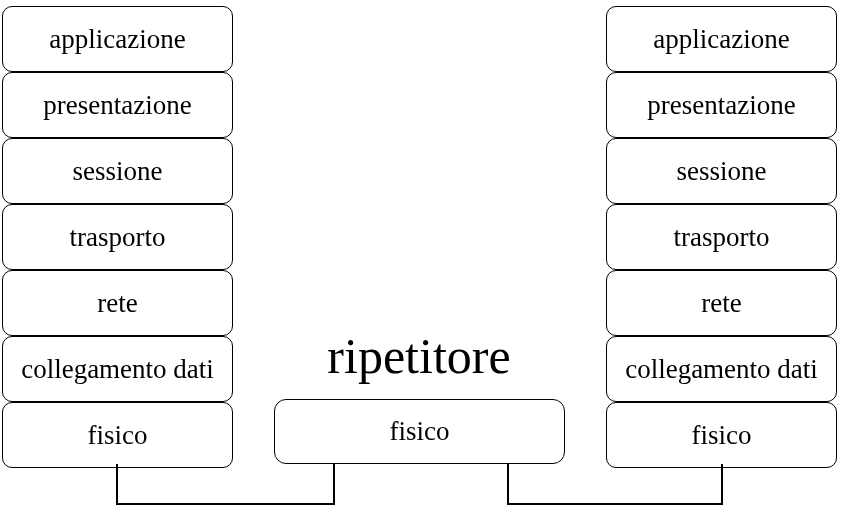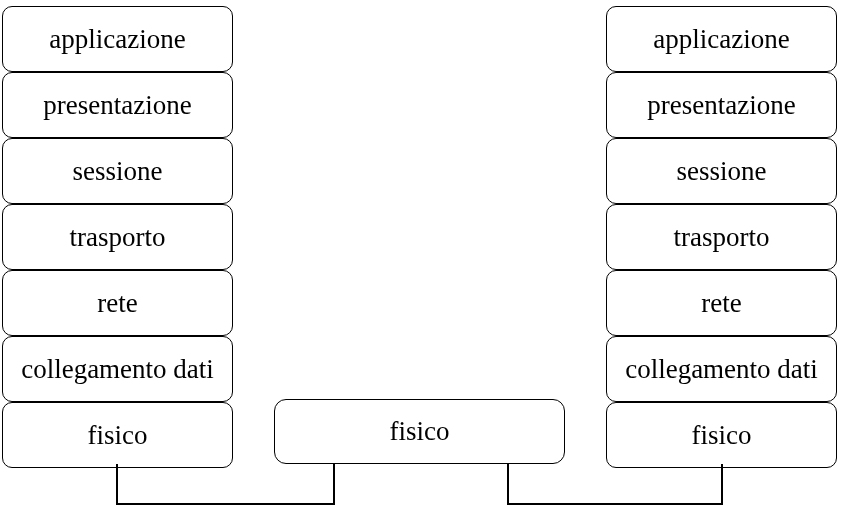"ripetitore" div.repeater-title { html: none -> <div>ripetitore</div> }
